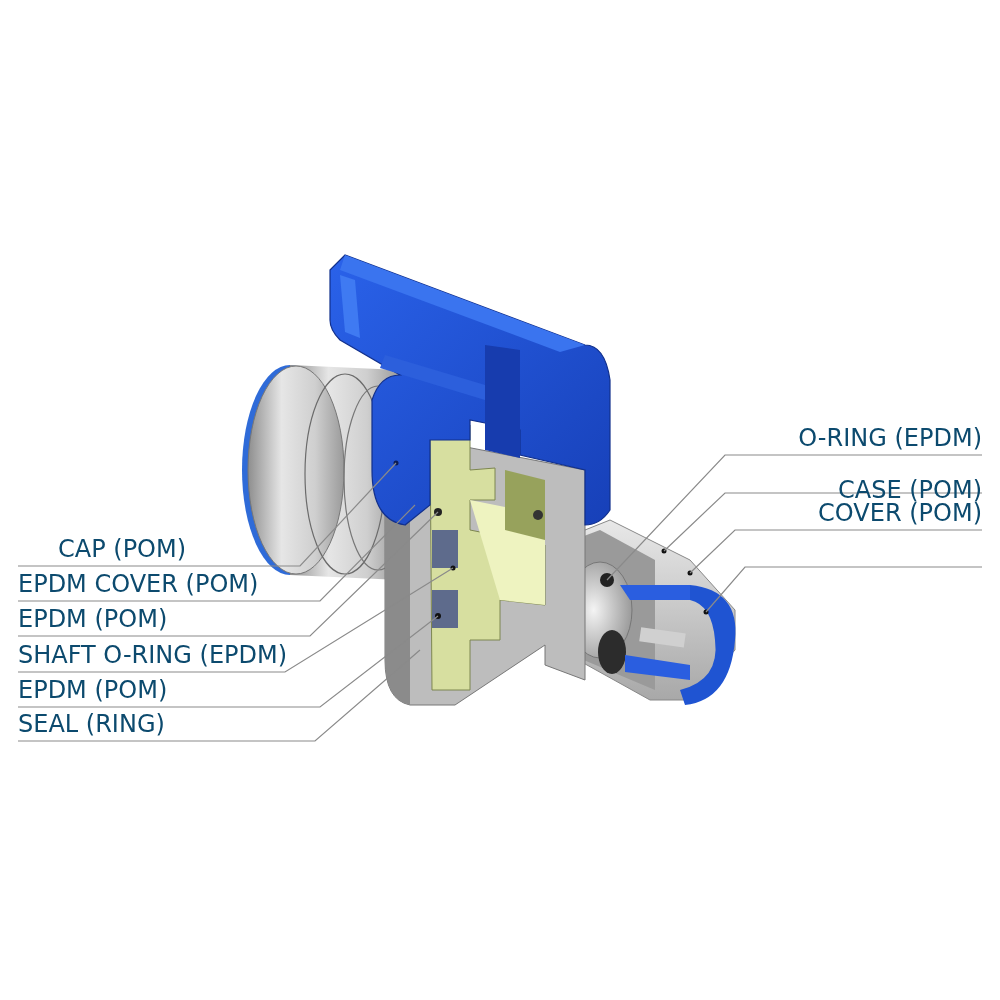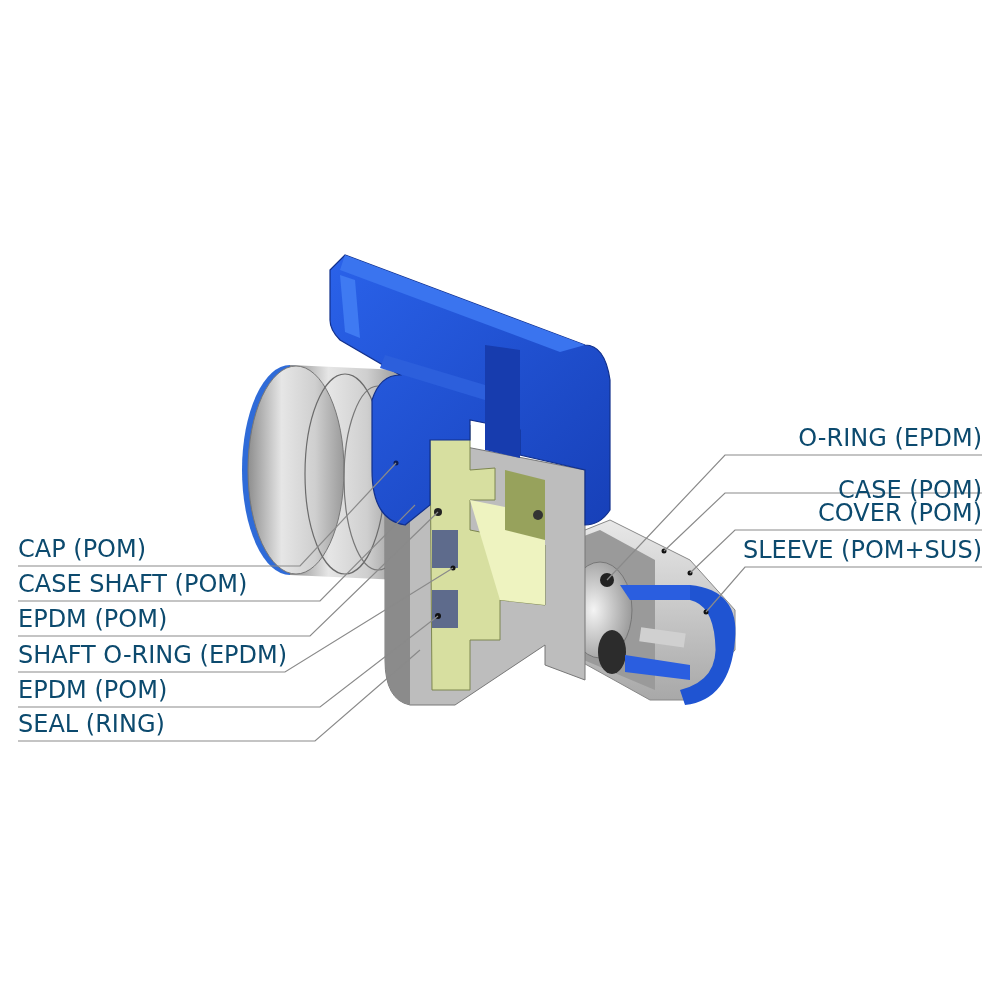"CAP (POM)" div.label { margin-left: none -> 40px }
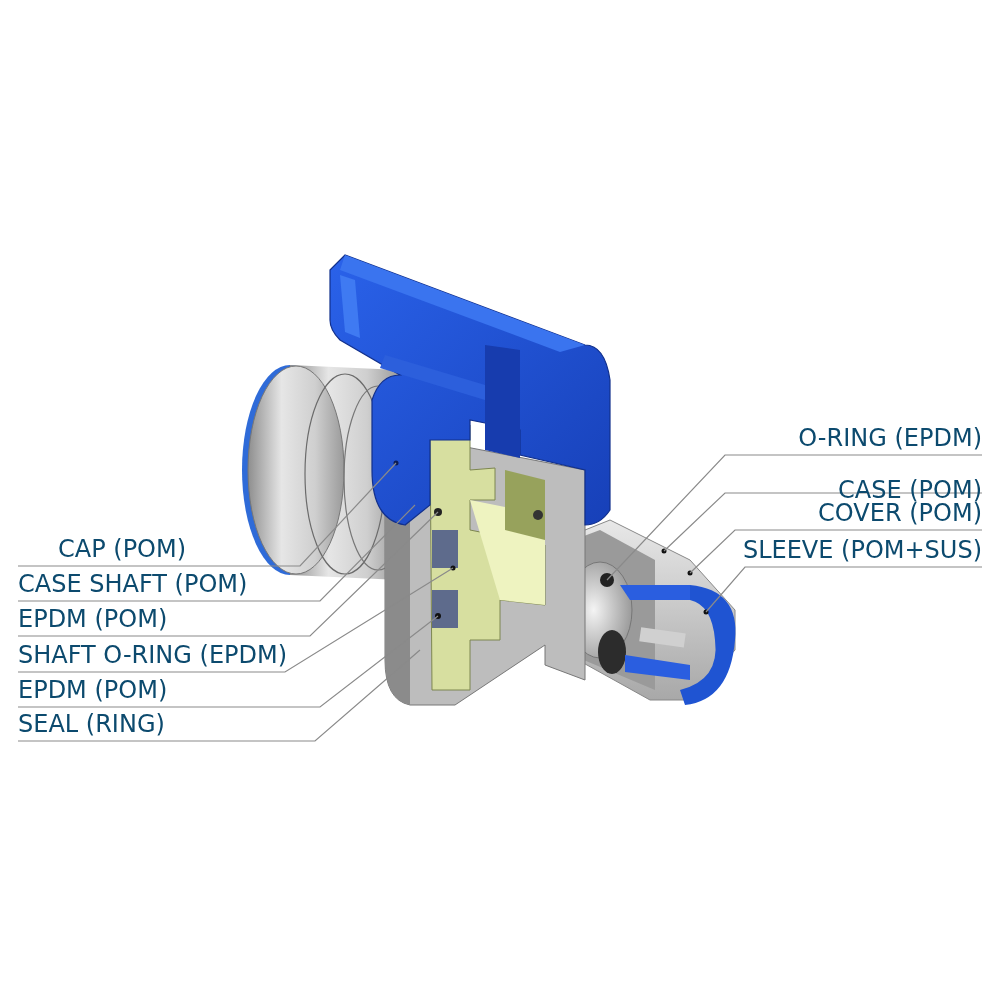"SLEEVE (POM+SUS)" div.label { html: <div>SLEEVE (POM+SUS)</div> -> none }
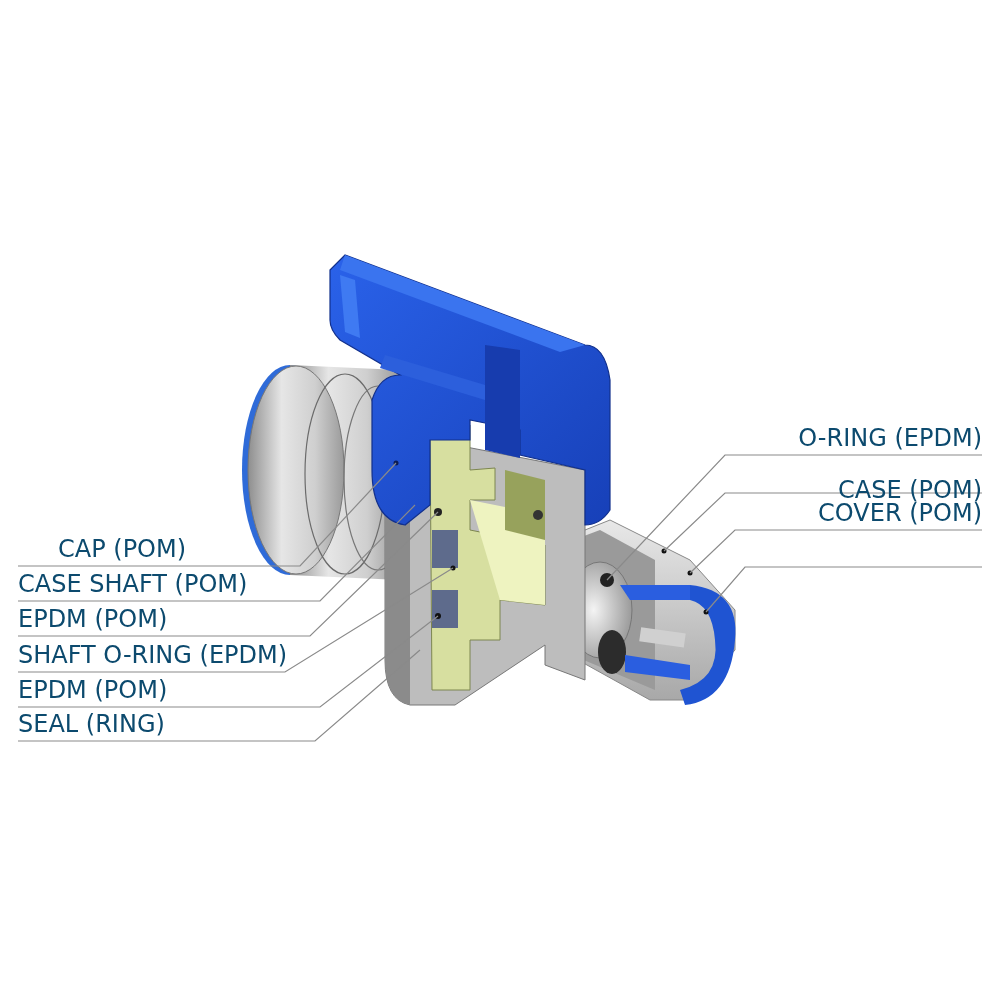"CASE SHAFT (POM)" div.label { text: CASE SHAFT -> EPDM COVER }
